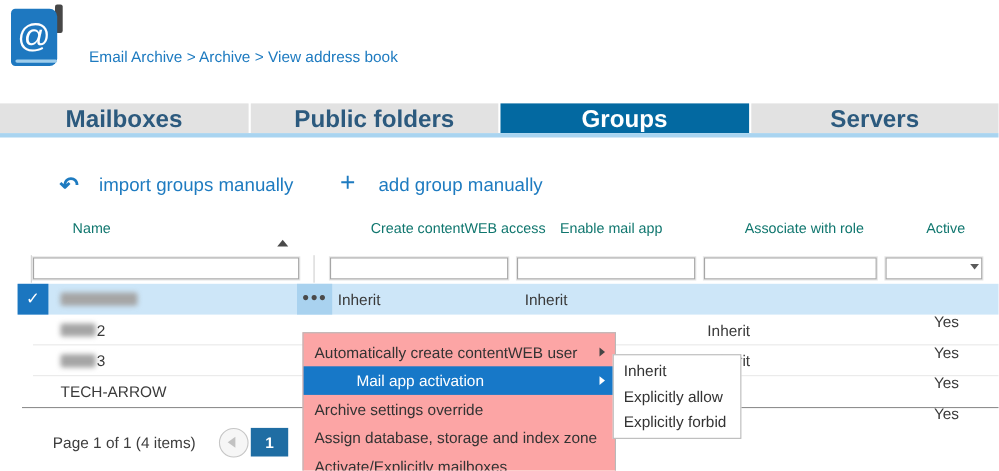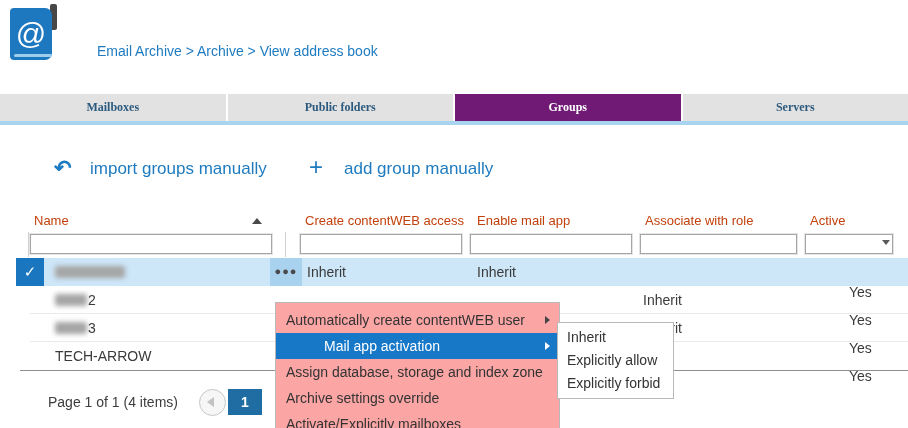"Email Archive > Archive >" .breadcrumb { left: 97px -> 81px }
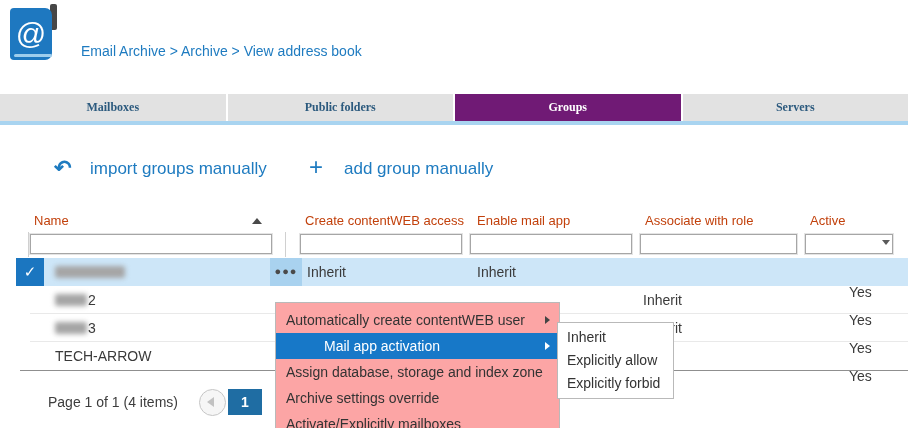"Mailboxes" .tab { font-family: Liberation Serif, serif -> none; font-size: 12px -> 22px }
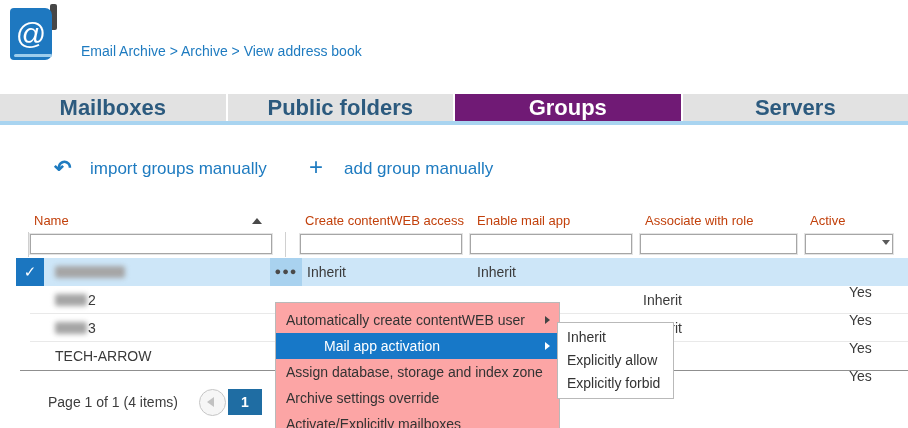"Groups" .tab.active { background: #701a75 -> #0369a1 }
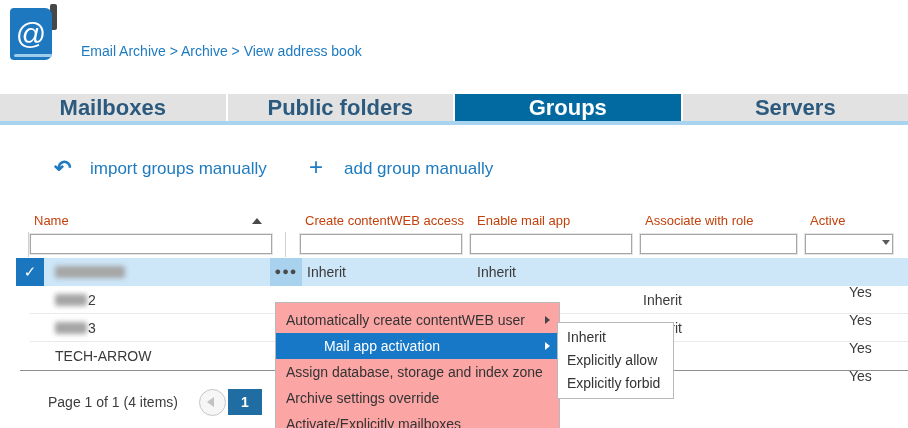"Name" .col-h { color: #c2410c -> #0f766e; margin-left: none -> 32px; top: 213px -> 200px }
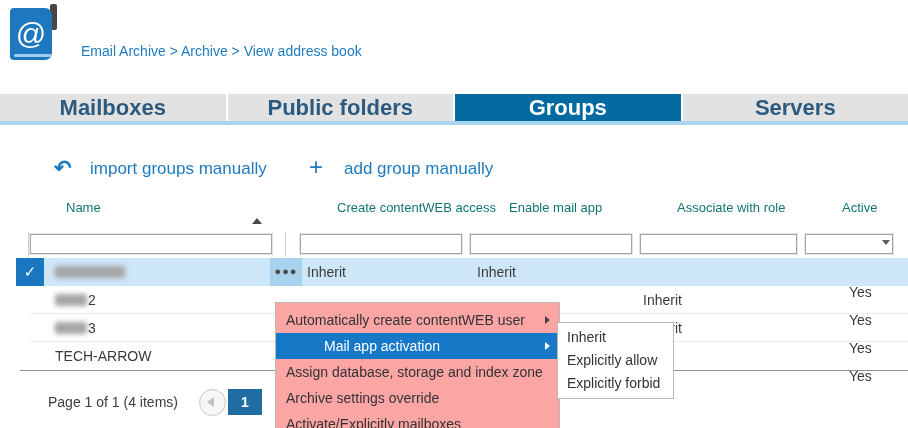"Assign database, storage and index" div.cmenu-item { order: before "Archive settings override" -> after "Archive settings override" }
